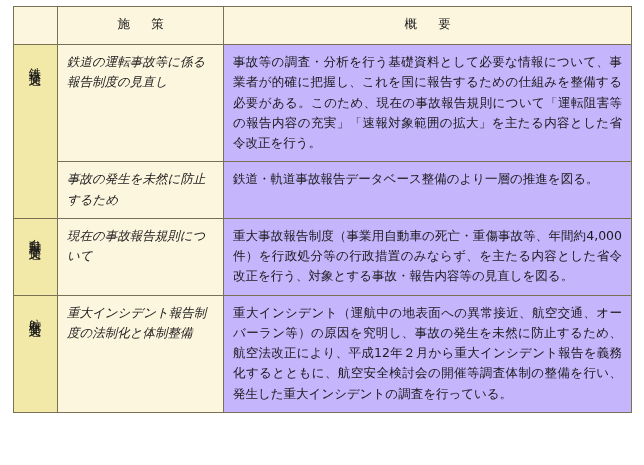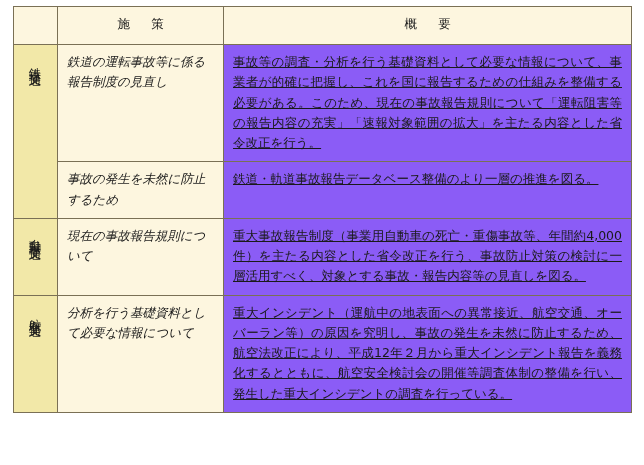"事故等の調査・分析を行う基礎資料として必要な情報について、事業者が的確に把握し、" td.summary-cell { background: #8b5cf6 -> #c4b5fd; text-decoration: underline -> none }
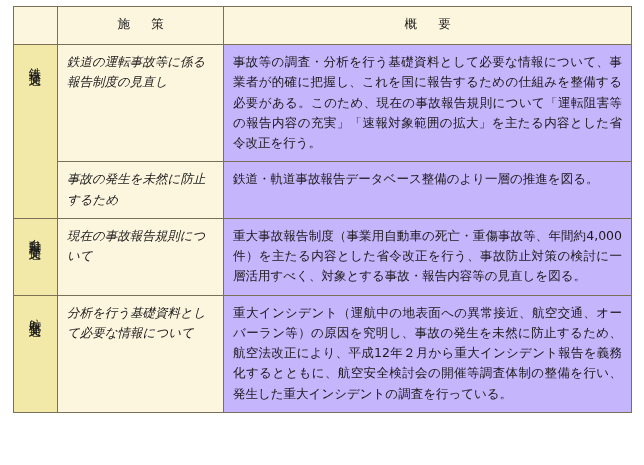"重大事故報告制度（事業用自動車の死亡・重傷事故等、年間約4,000件）を主たる内" td.summary-cell { text: 主たる内容とした省令改正を行う、事故防止対策の検討に一層活用すべく -> 行政処分等の行政措置のみならず、を主たる内容とした省令改正を行う }
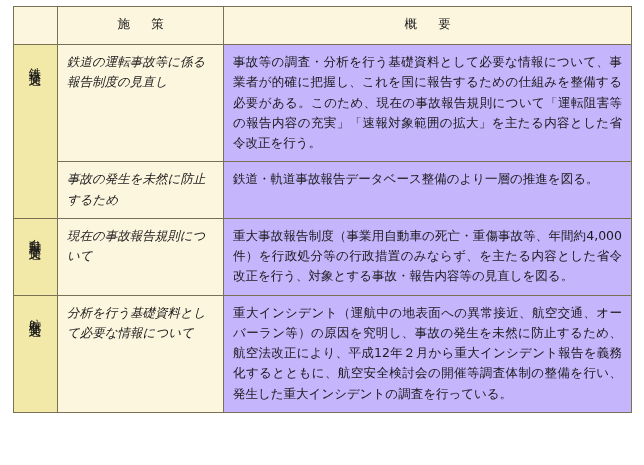"分析を行う基礎資料として必要な情報について" td.measure-cell { text: 分析を行う基礎資料として必要な情報について -> 重大インシデント報告制度の法制化と体制整備 }
